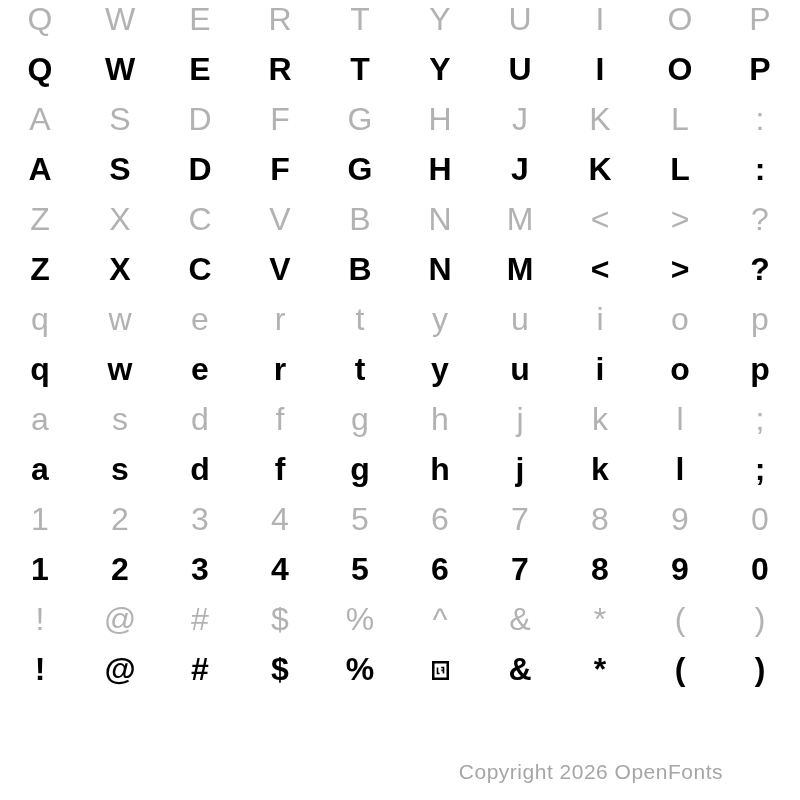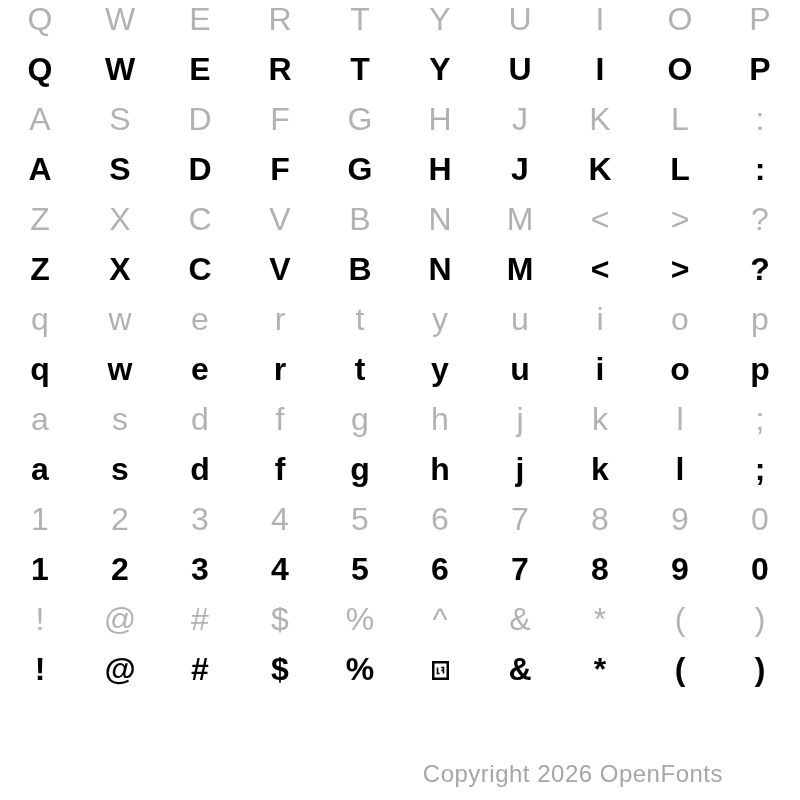"Copyright 2026 OpenFonts" .copyright { font-size: 24px -> 21px }
